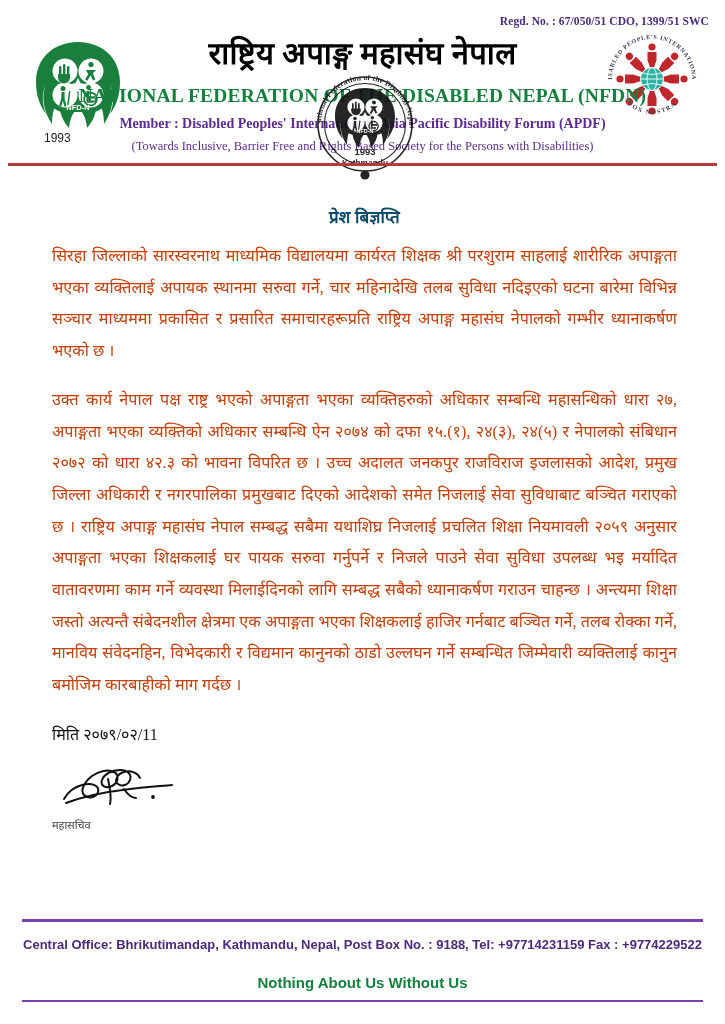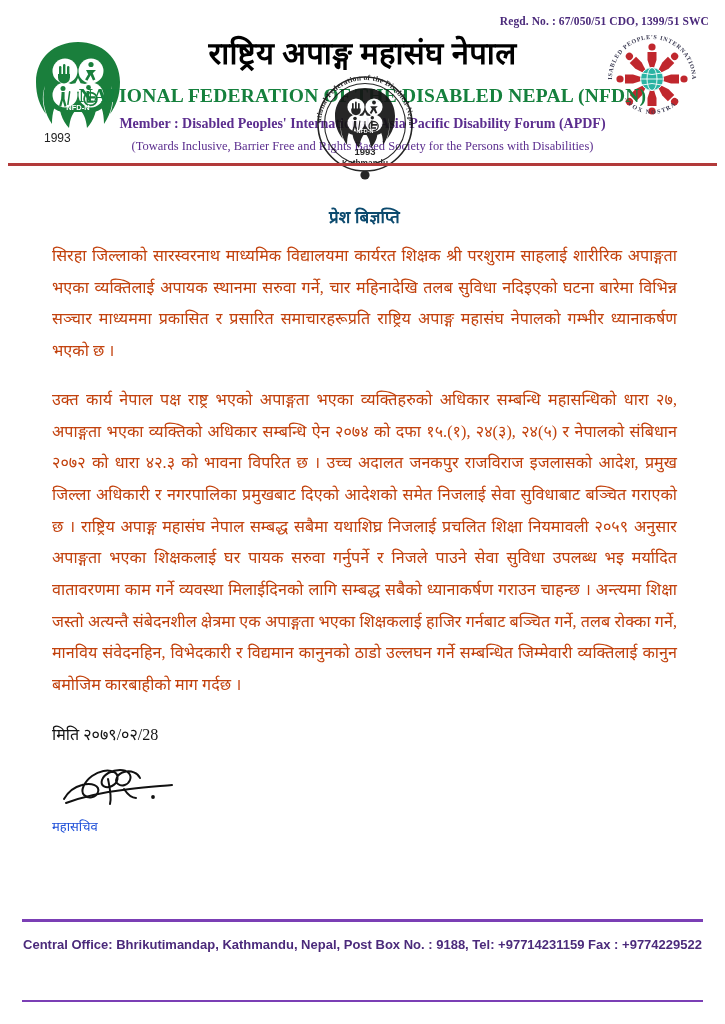"मिति २०७९/०२/28" div.date-line { text: २०७९/०२/28 -> २०७९/०२/11 }
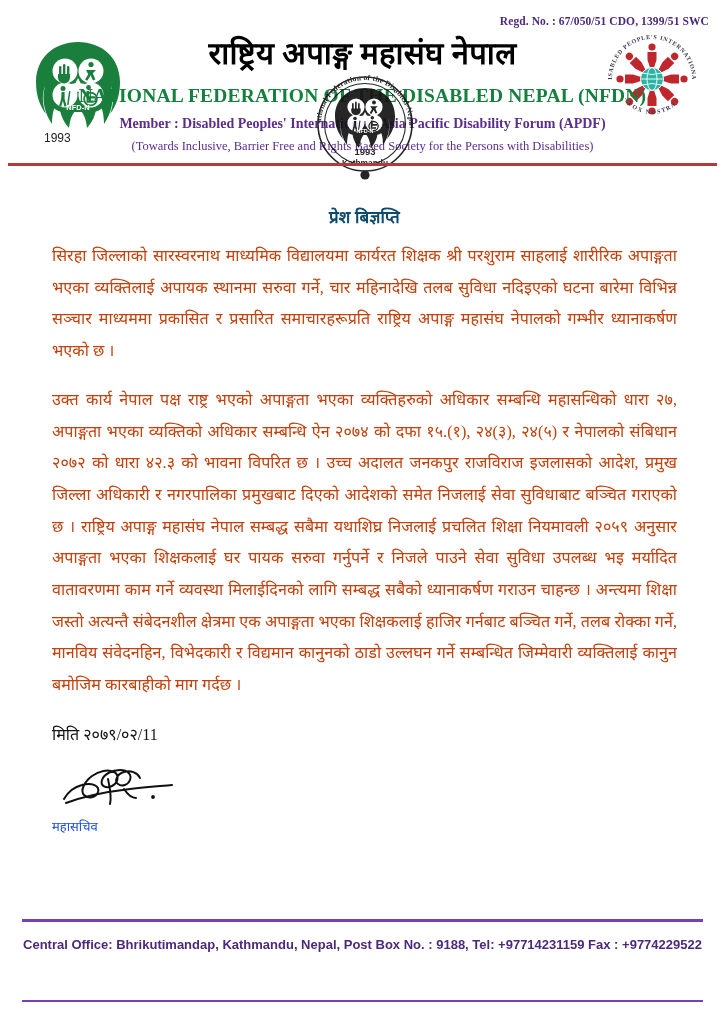"महासचिव" .signer-role { color: #1d4ed8 -> #404040; font-size: 13px -> 11px }
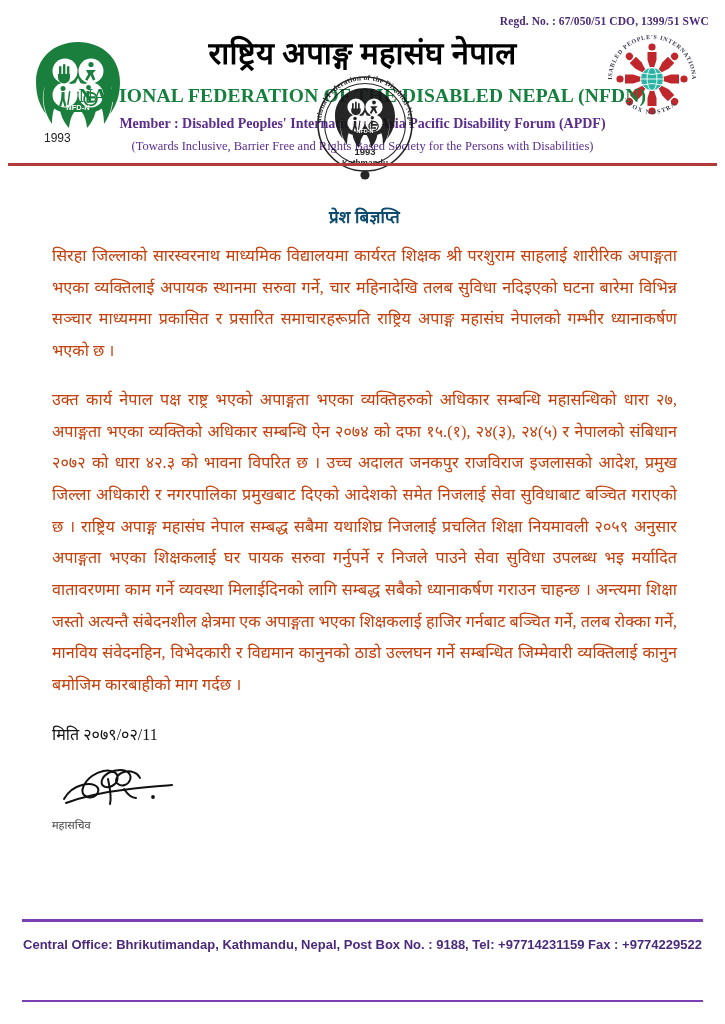"Nothing About Us Without Us" div.footer-slogan { html: none -> <div>Nothing About Us Without Us</div> }
